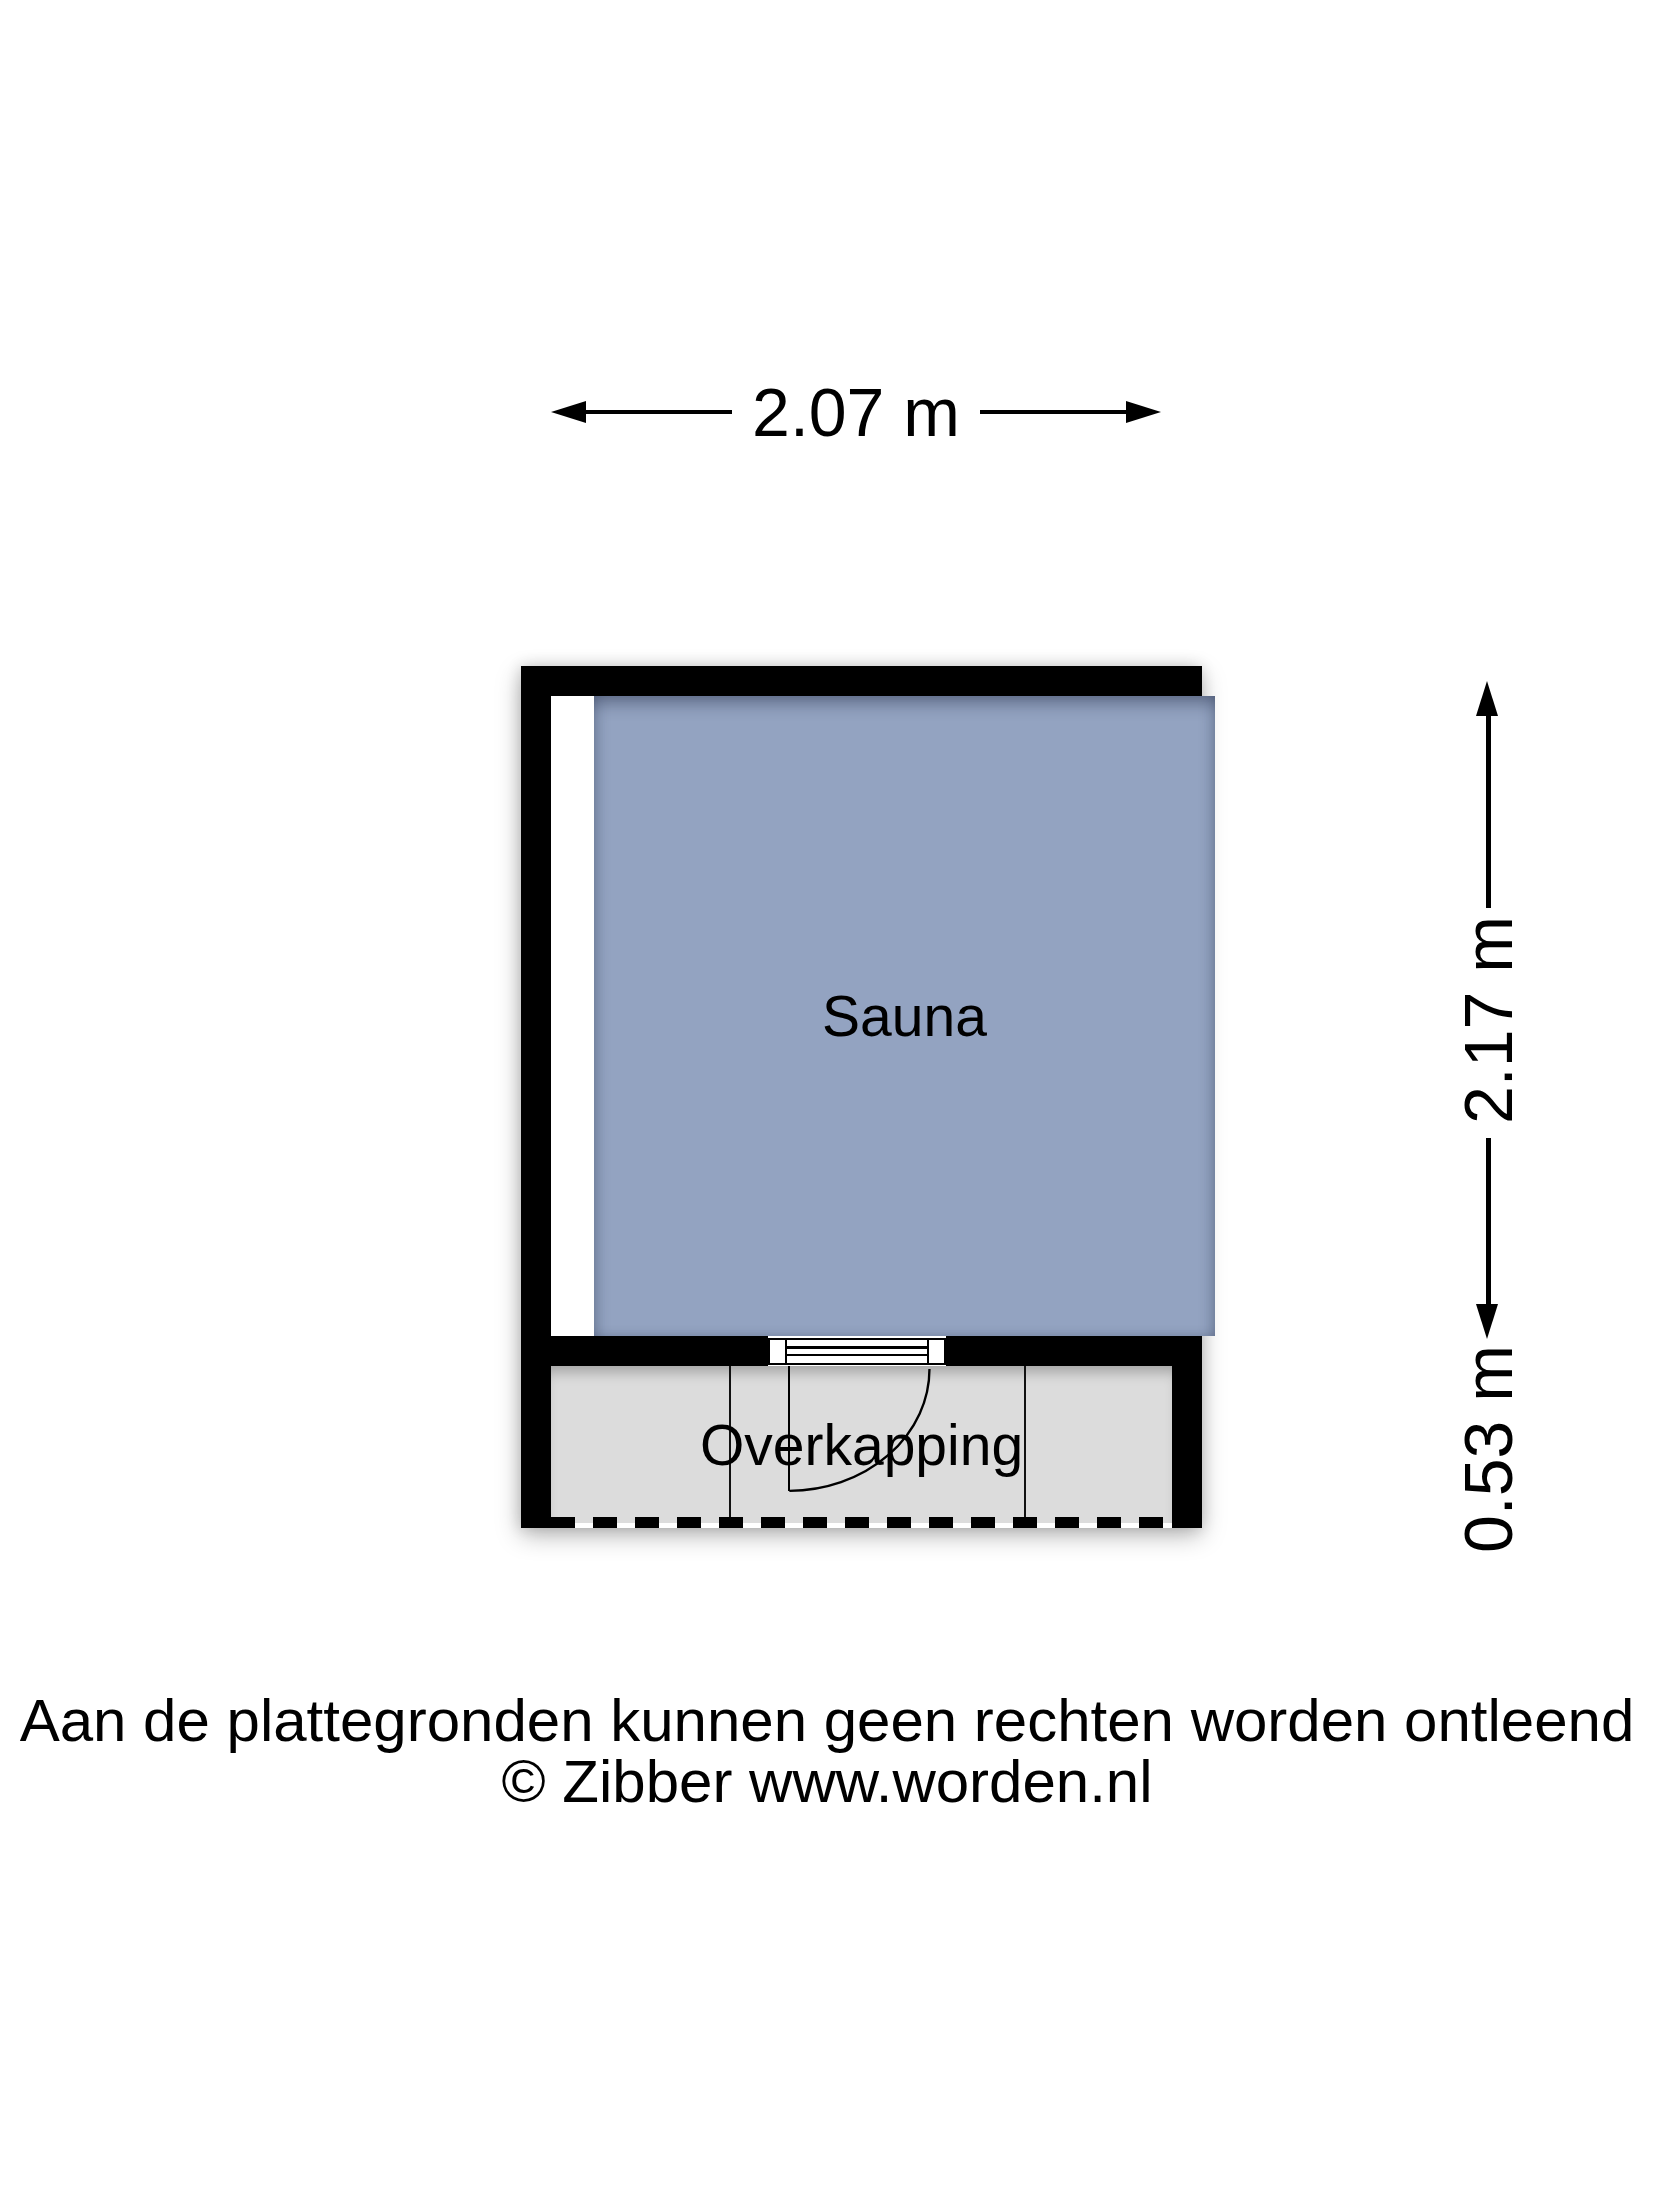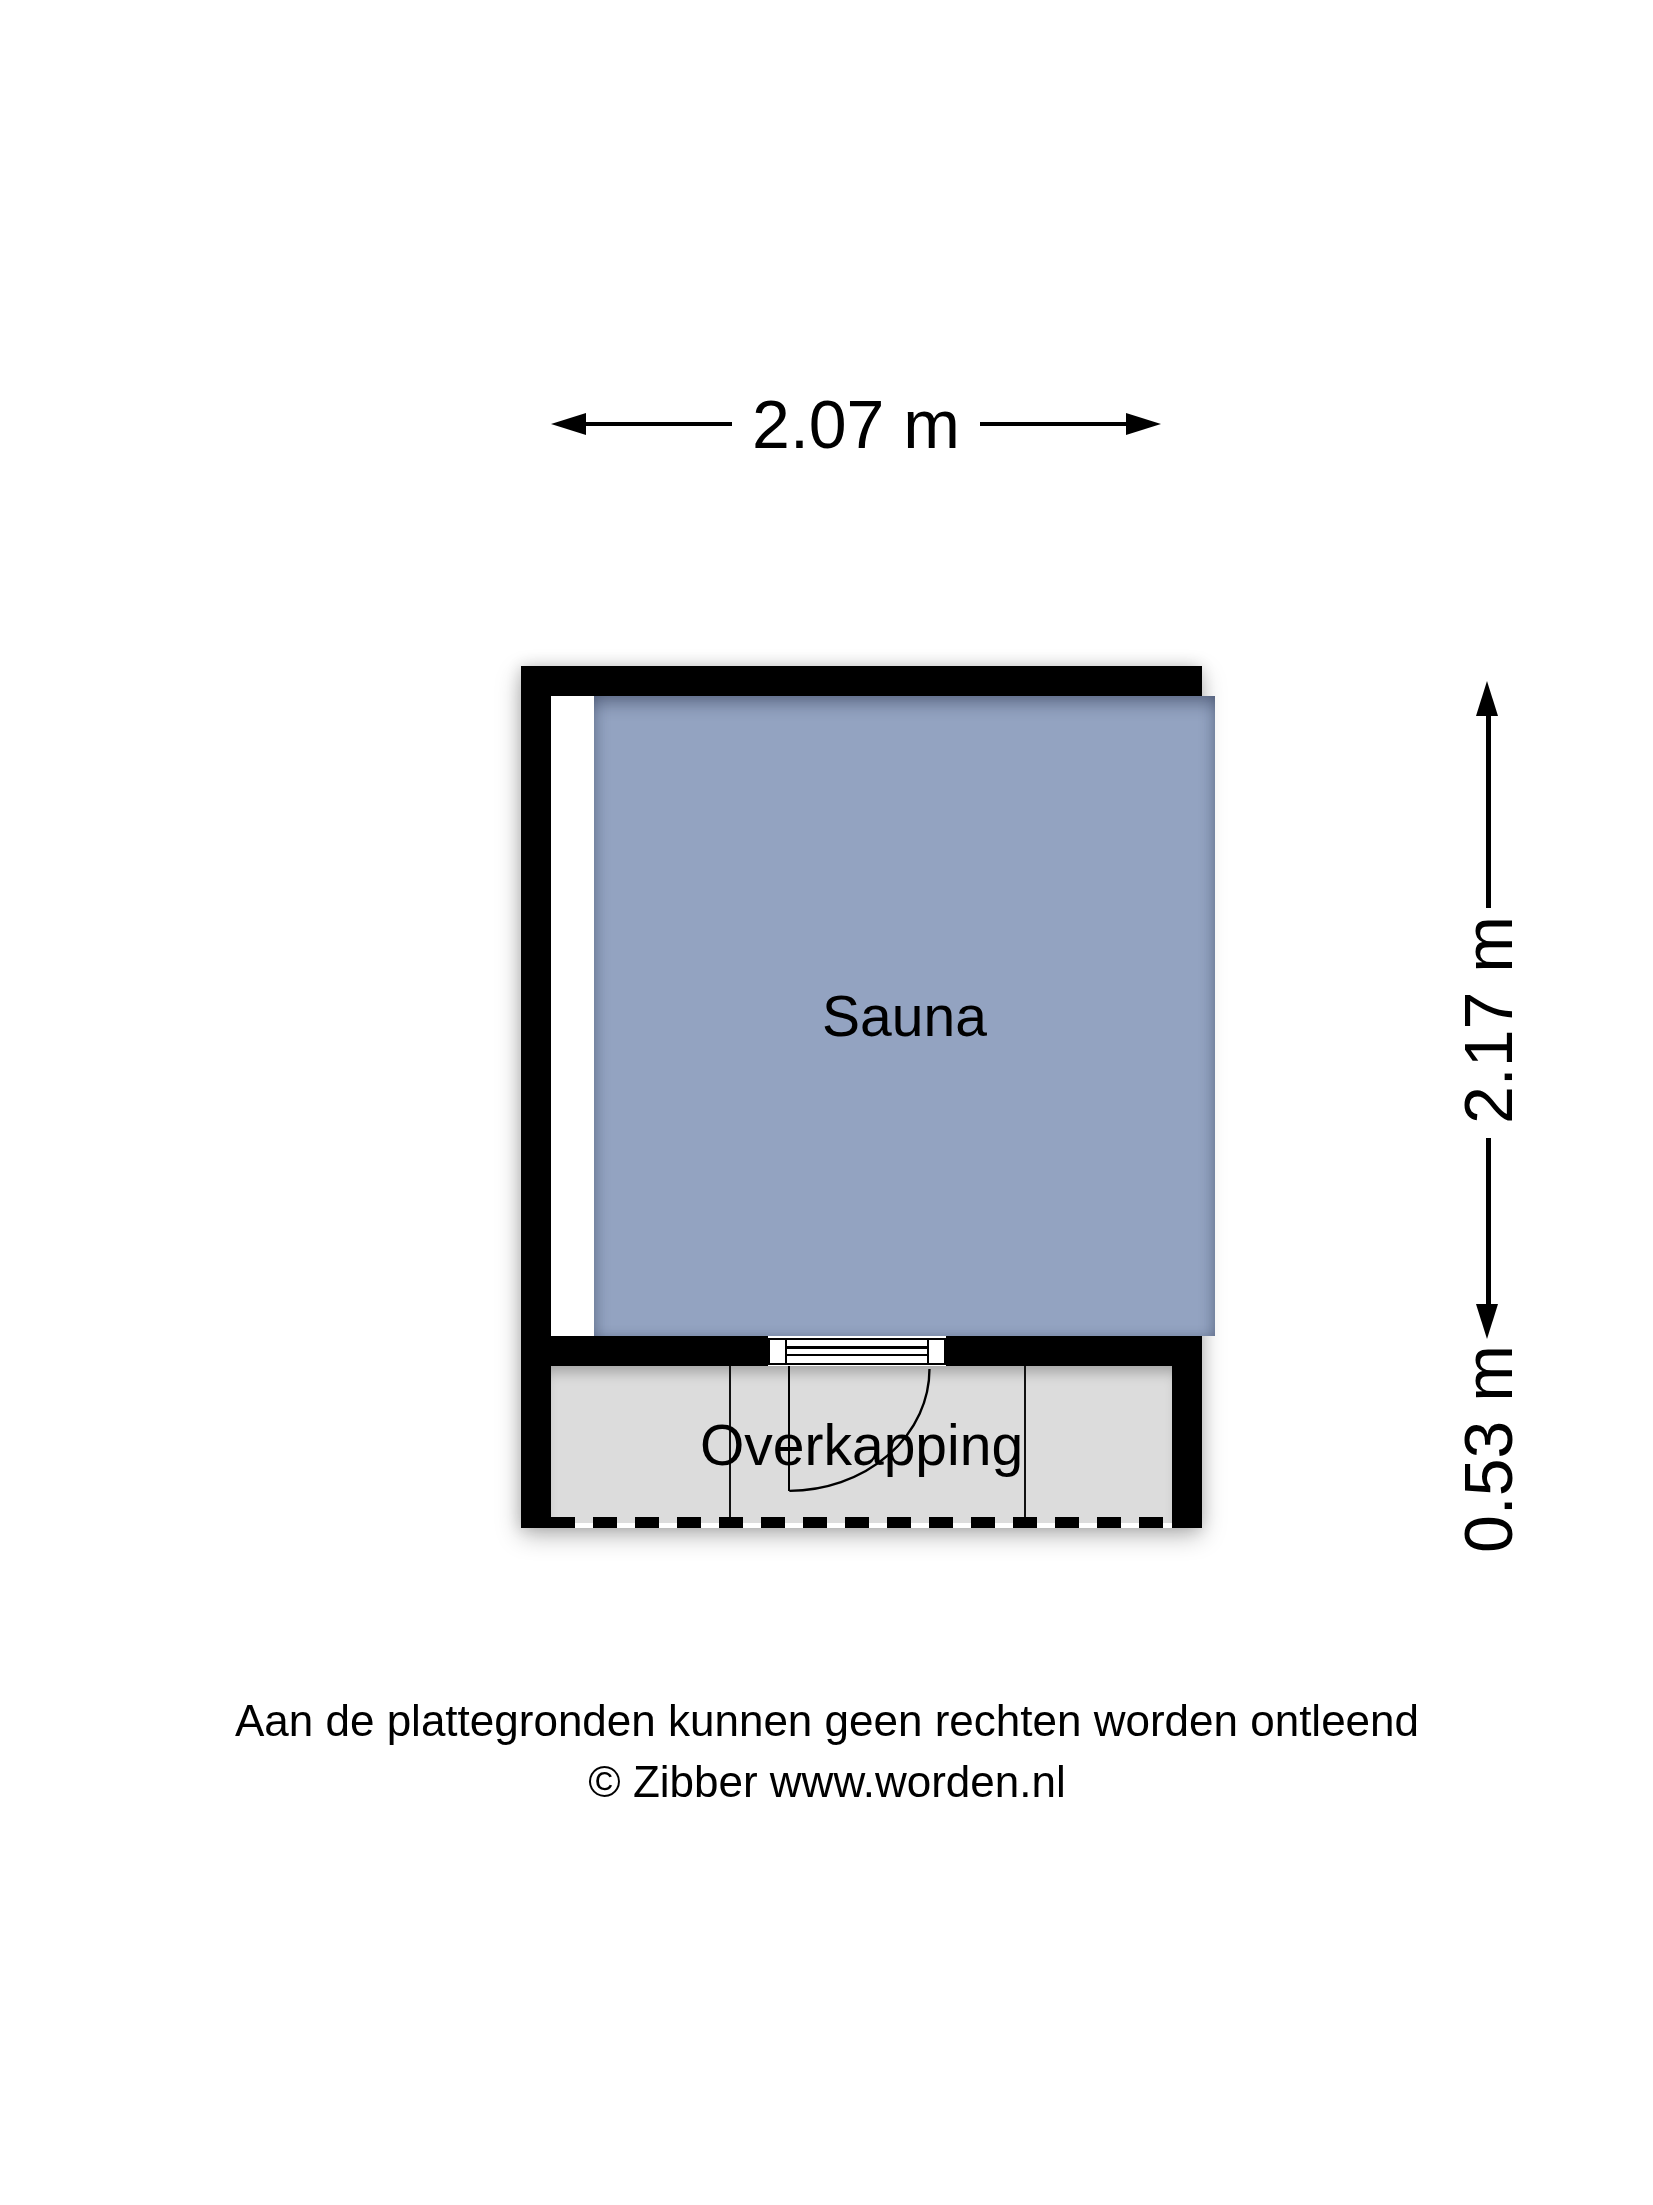"2.07 m" .dim-top { top: 406px -> 394px }
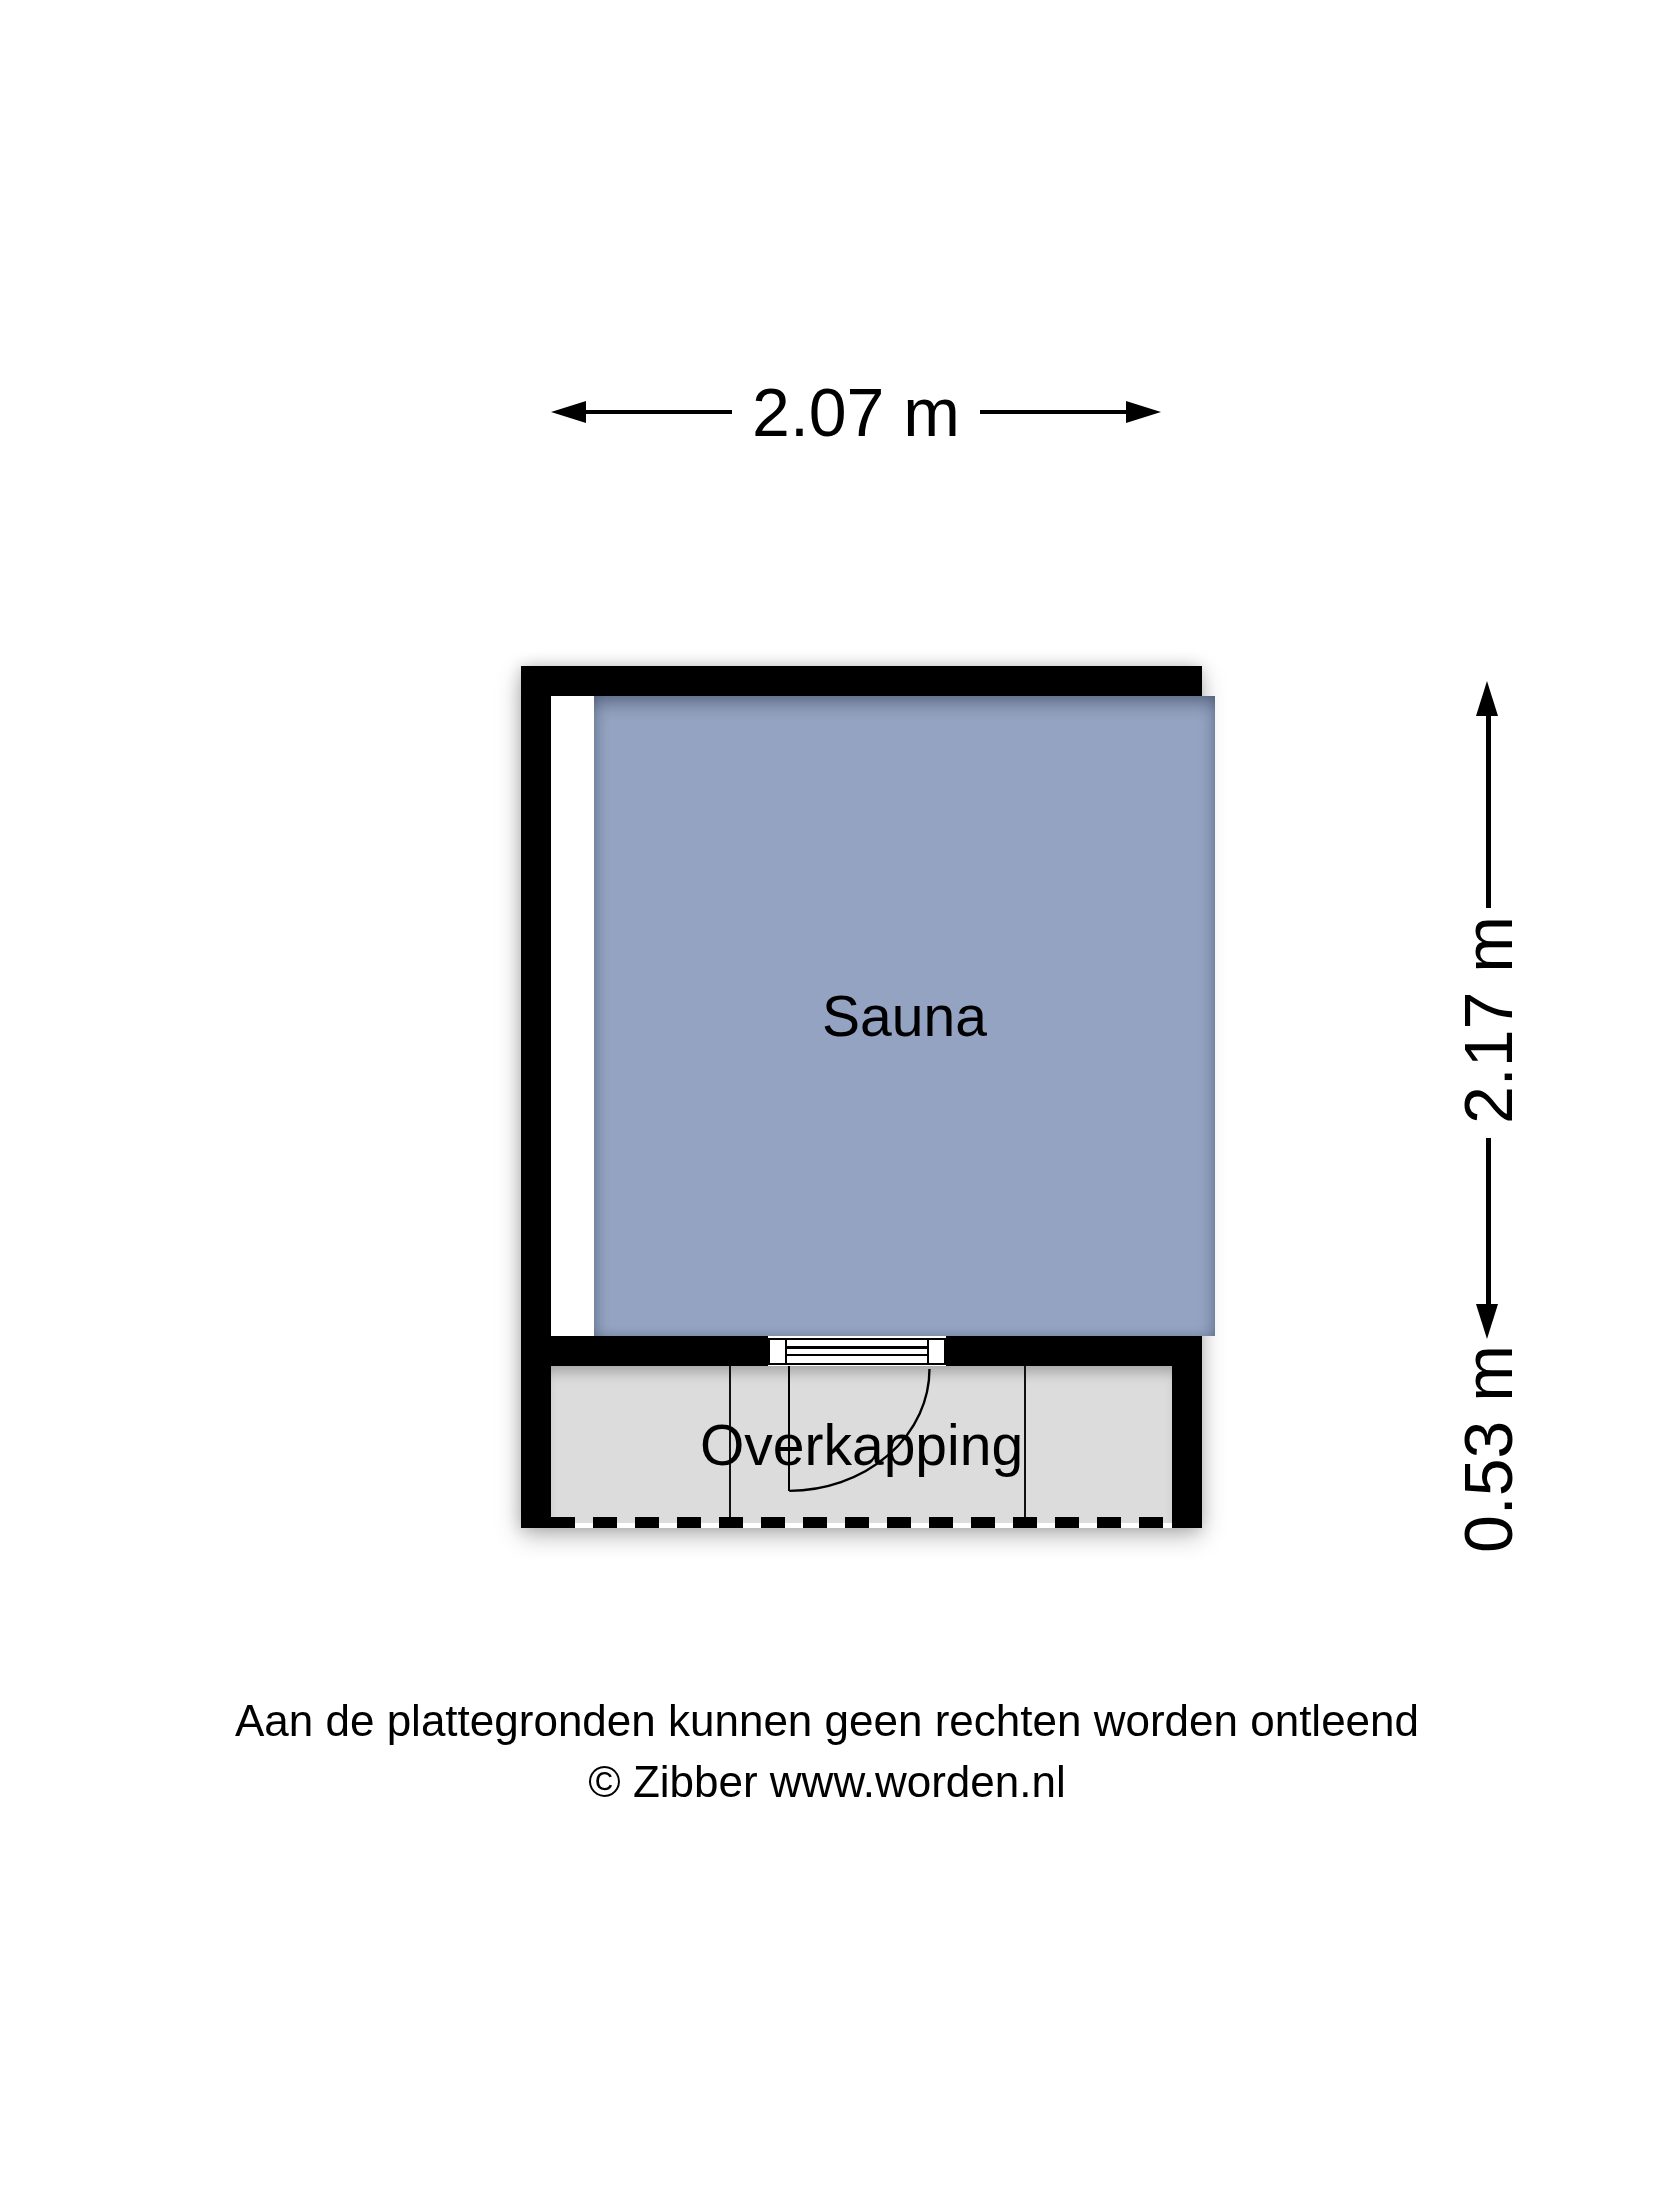"Aan de plattegronden kunnen geen" .footer { font-size: 44px -> 60px }
